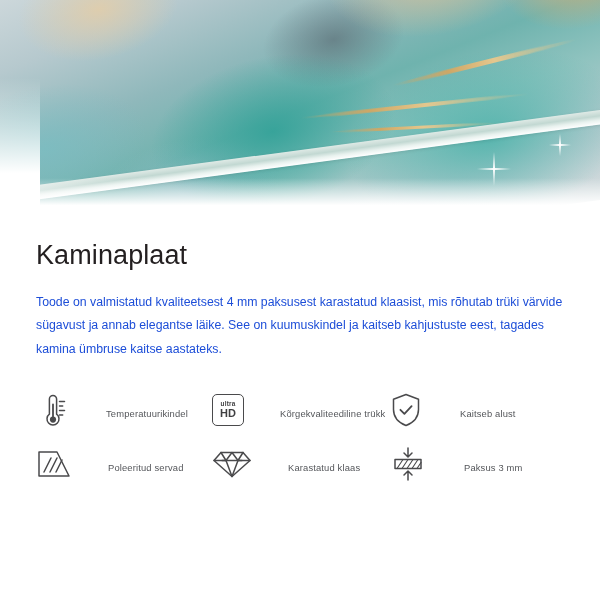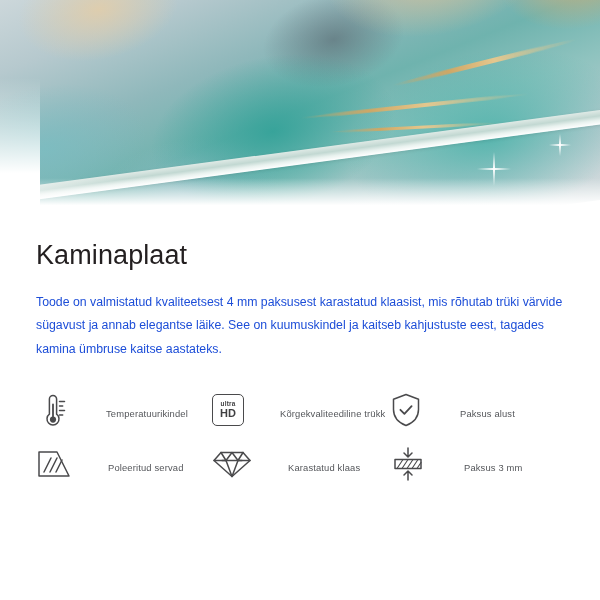"Paksus alust" div.feature-label { text: Paksus -> Kaitseb }
